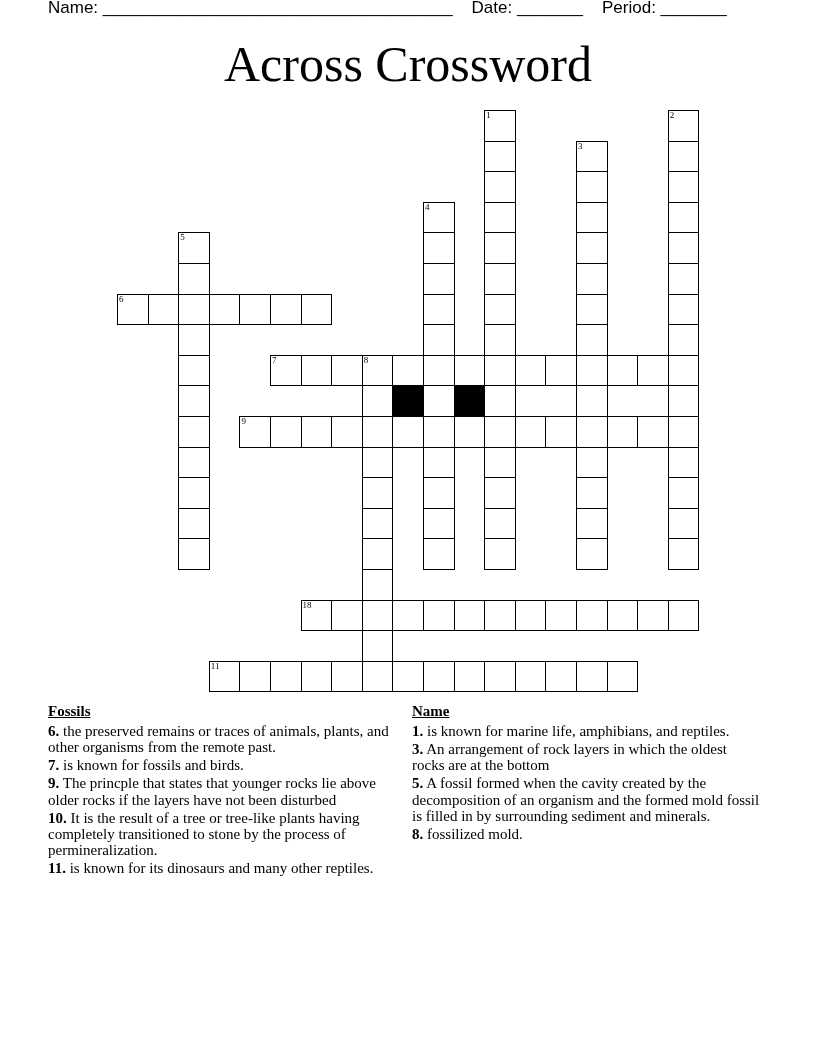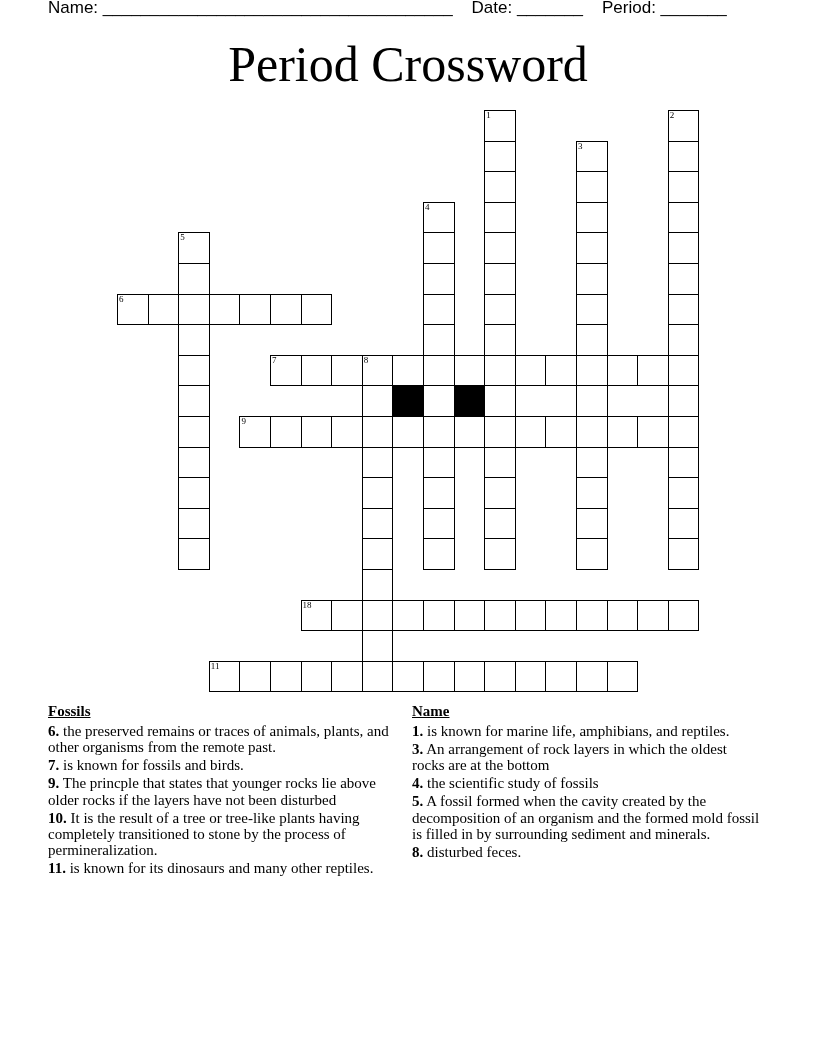"Period Crossword" div.title { text: Period -> Across }
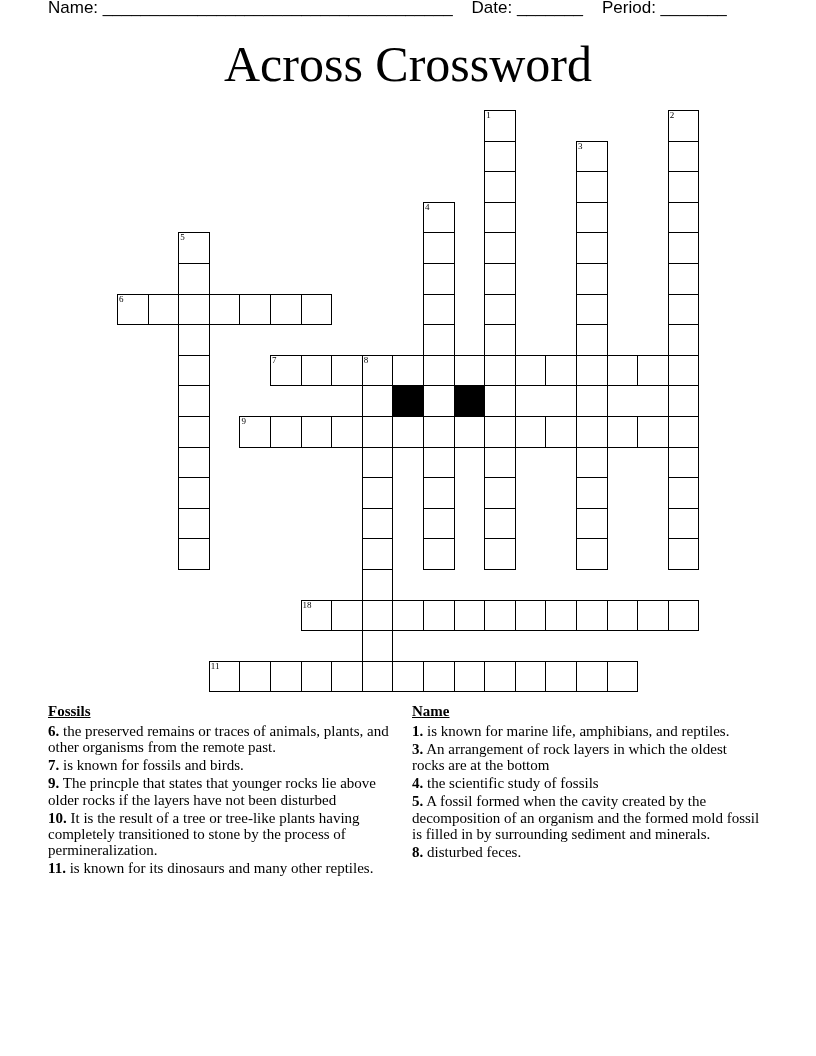"4. the scientific study of" div.clue { html: <div><b>4.</b><span> the scientific study of fossils</span></div> -> none }
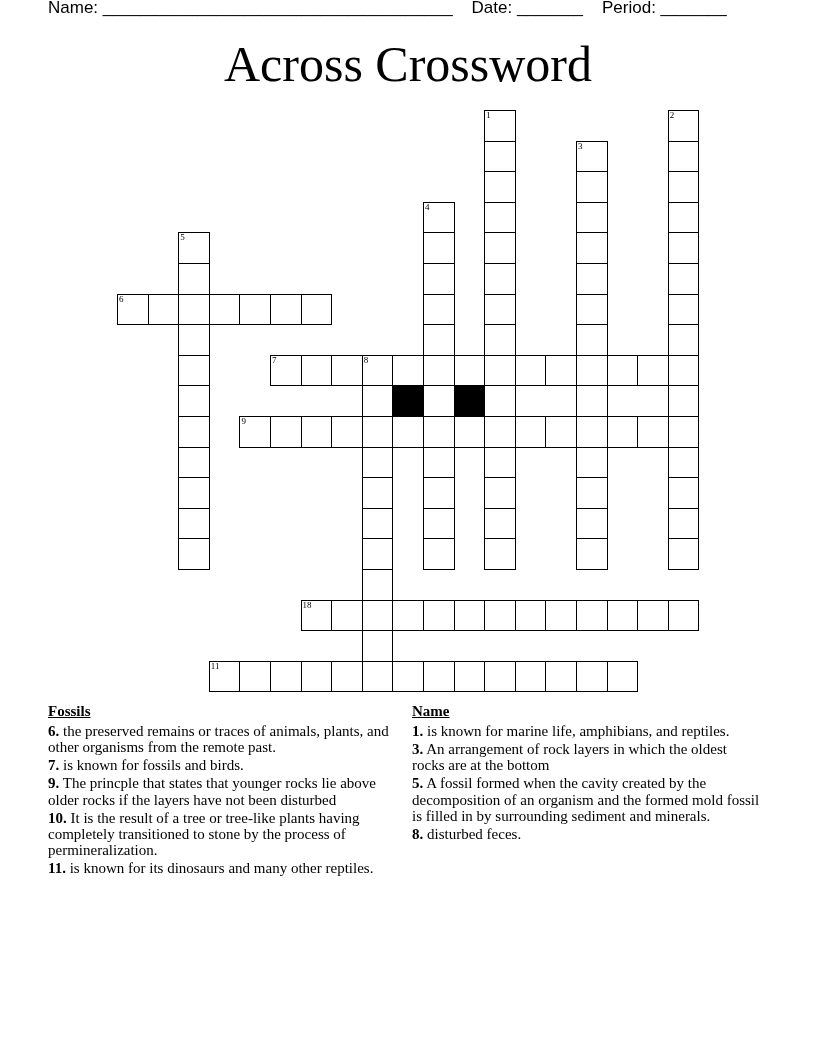"disturbed feces." span { text: disturbed feces -> fossilized mold }
